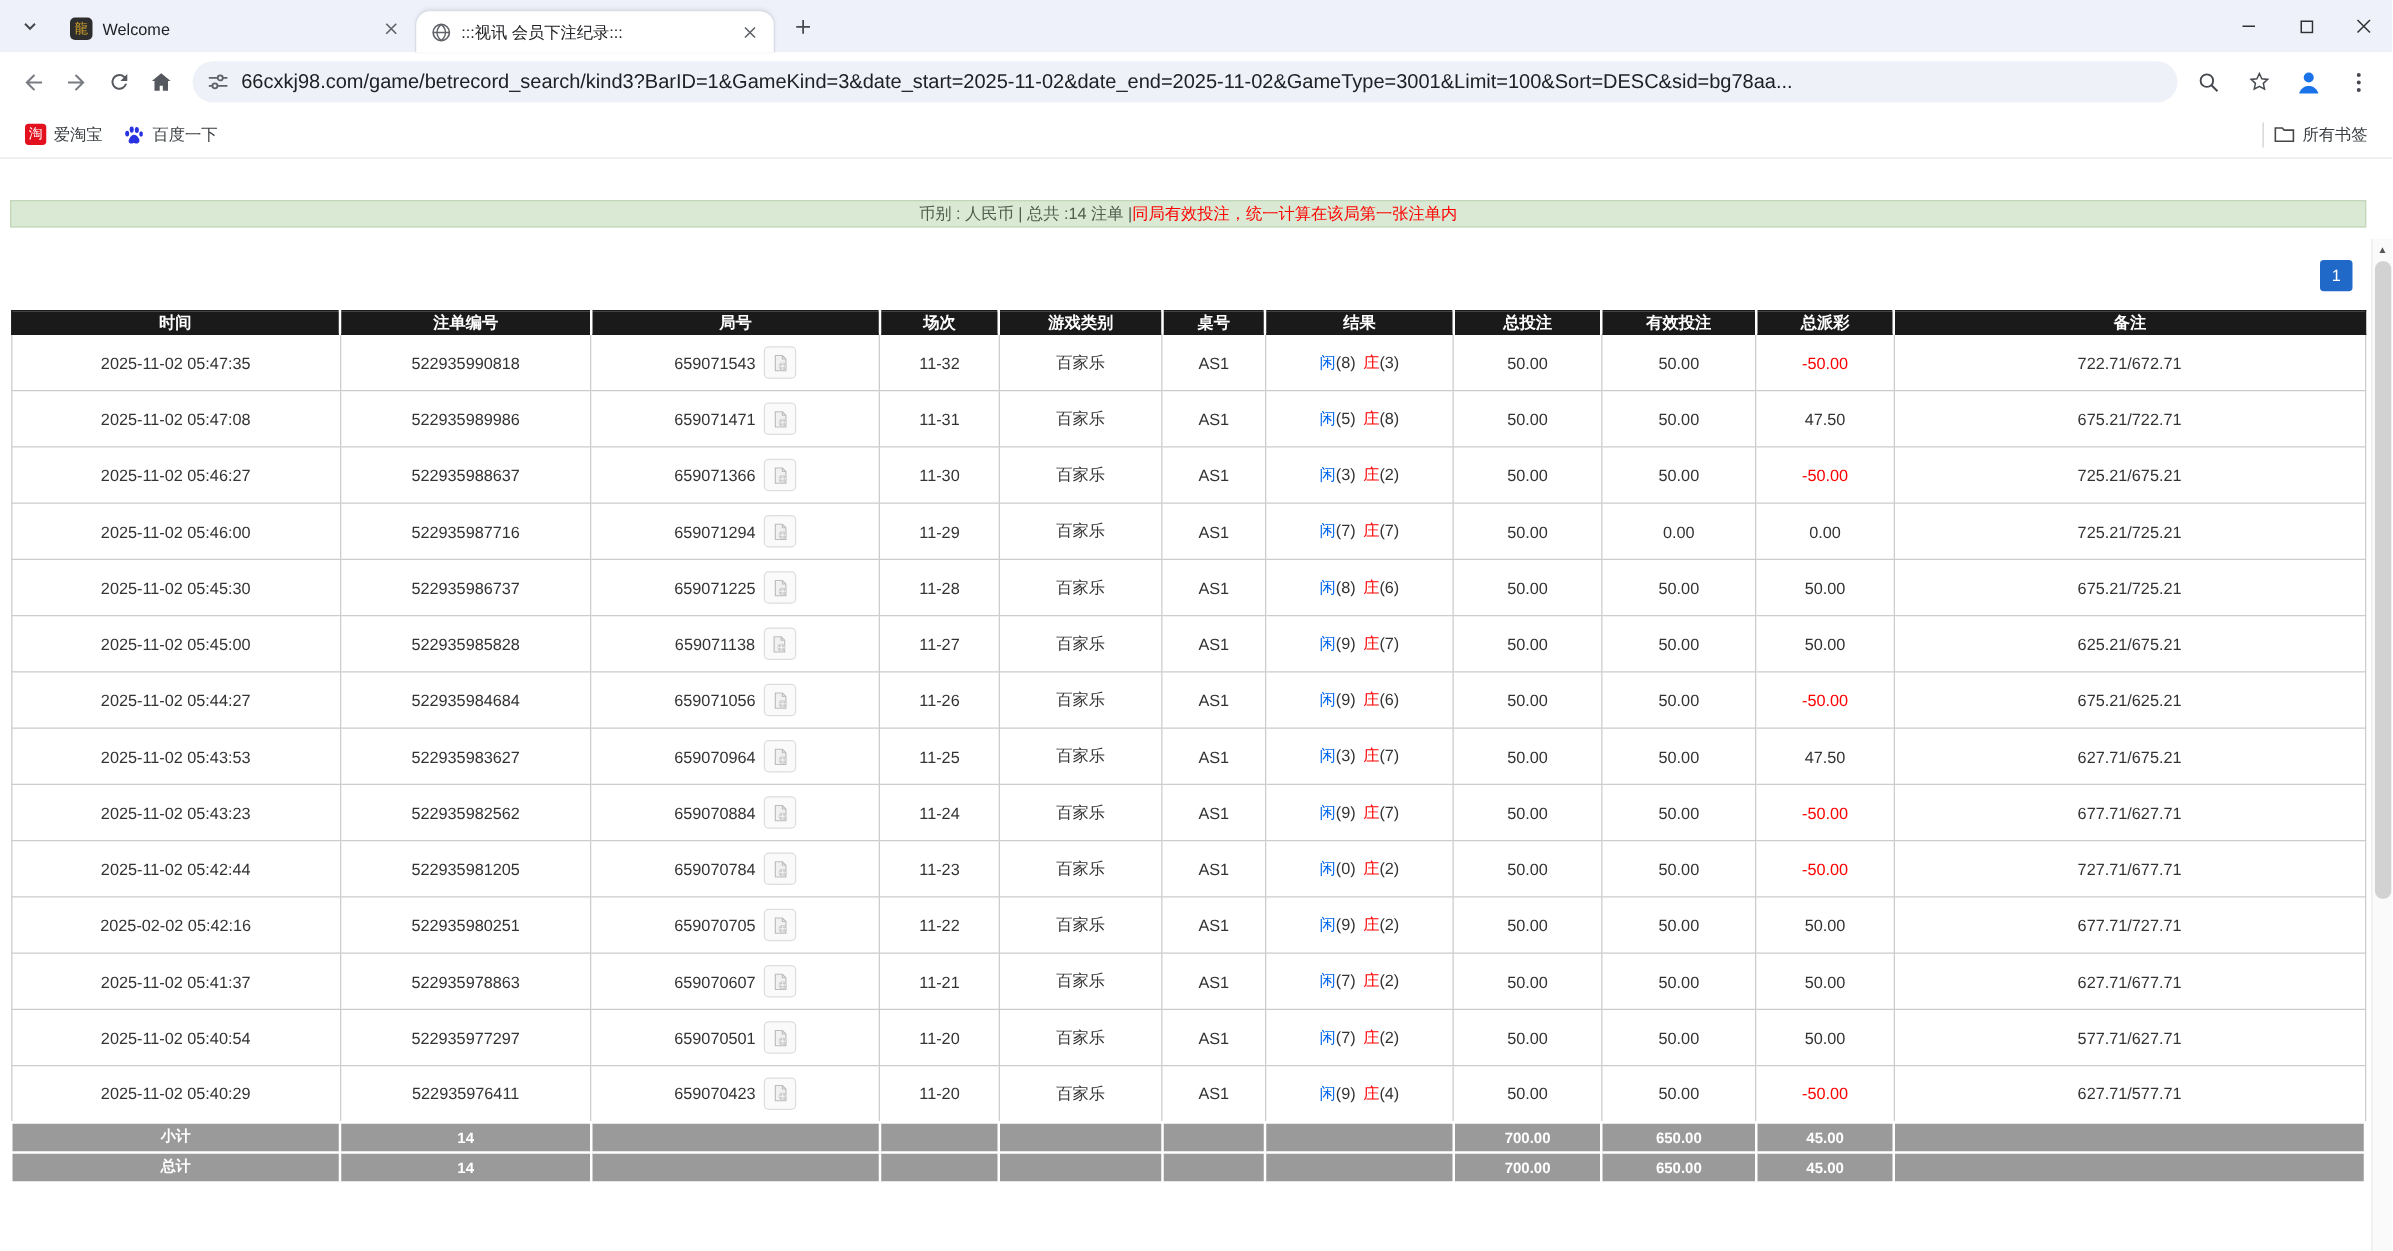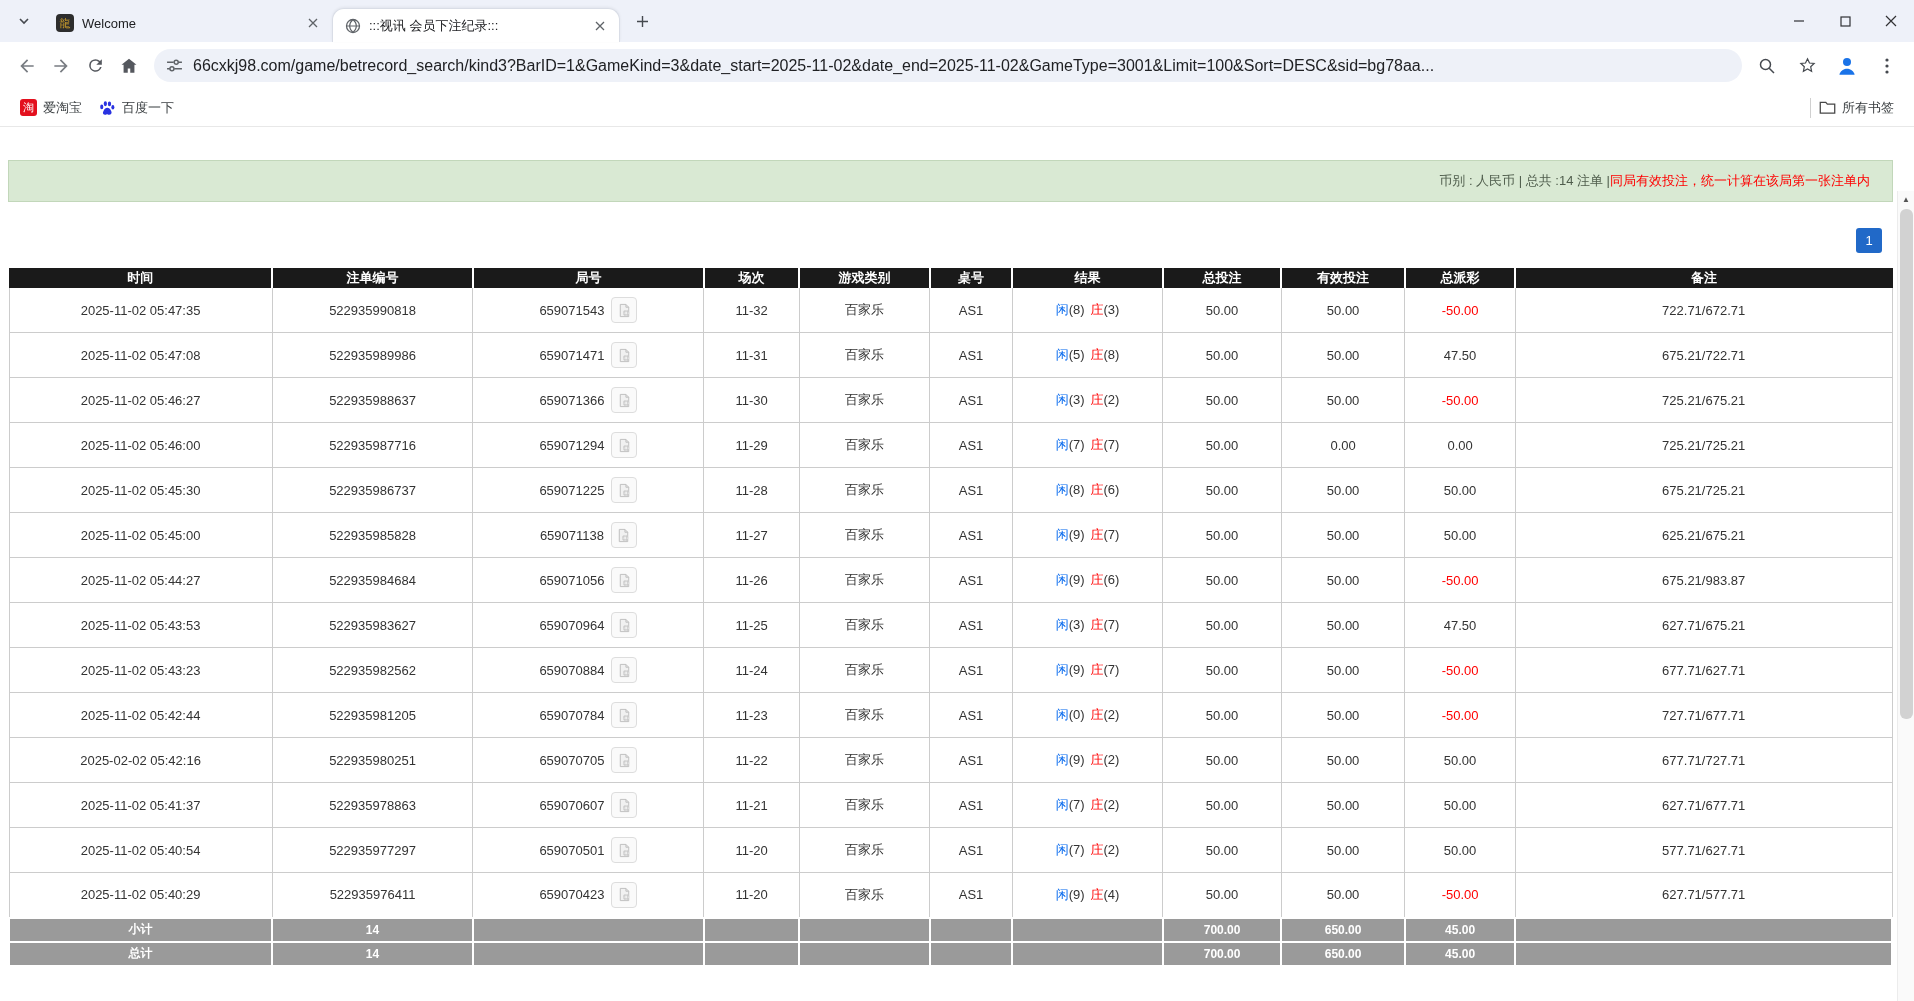"币别 : 人民币 | 总共" .infobar { height: 42px -> 22px; justify-content: flex-end -> center }
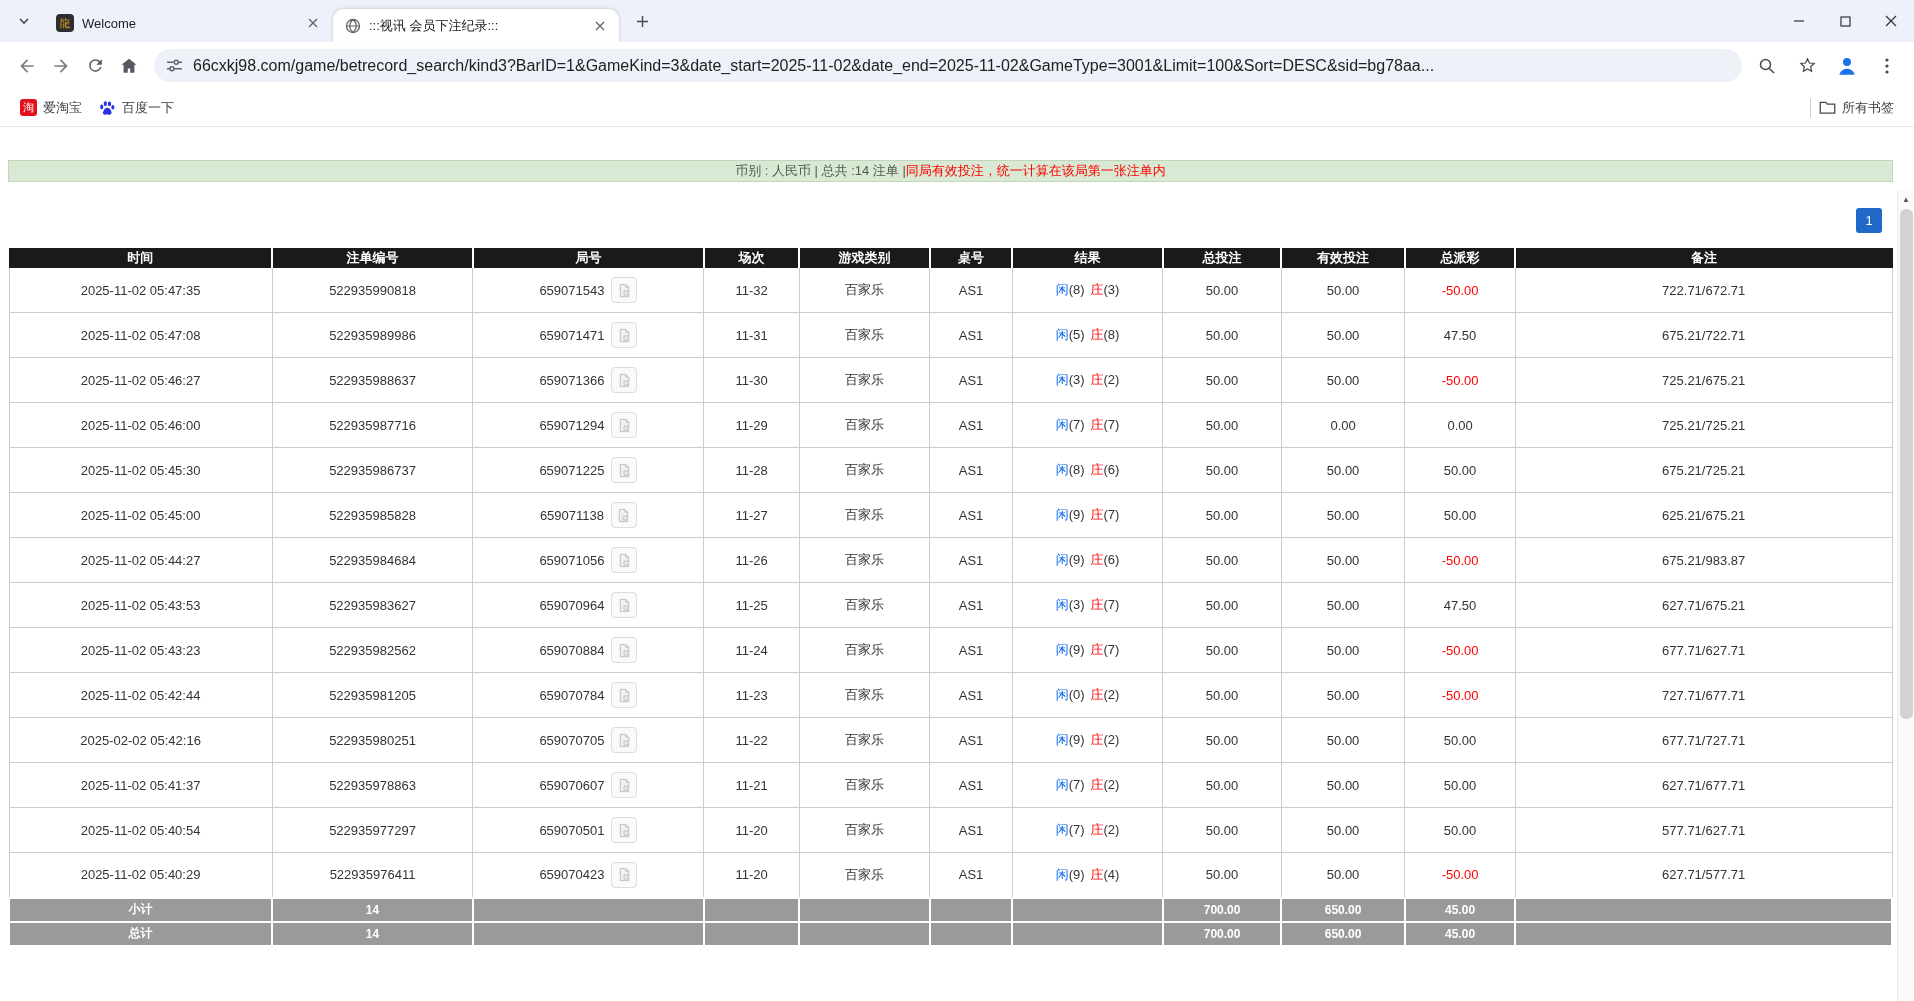"675.21/983.87" td { text: 675.21/983.87 -> 675.21/625.21 }
